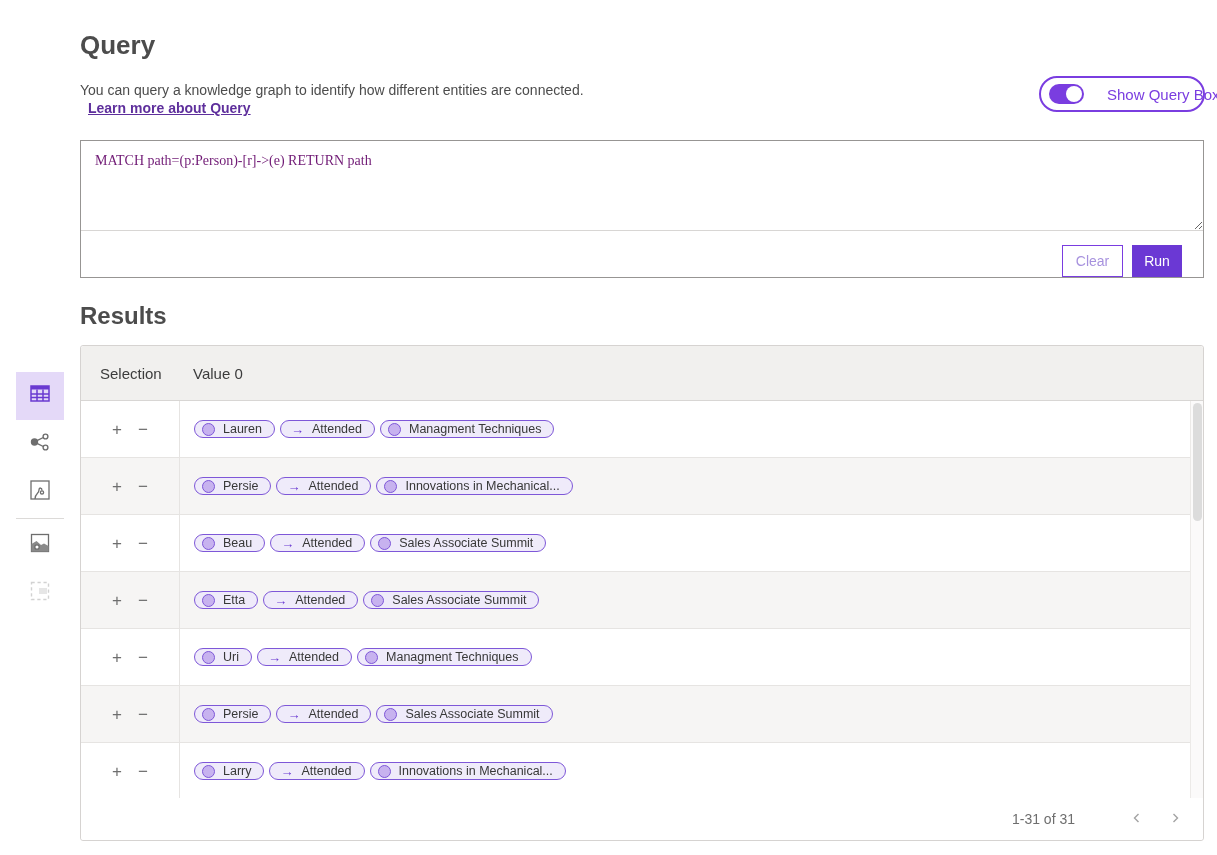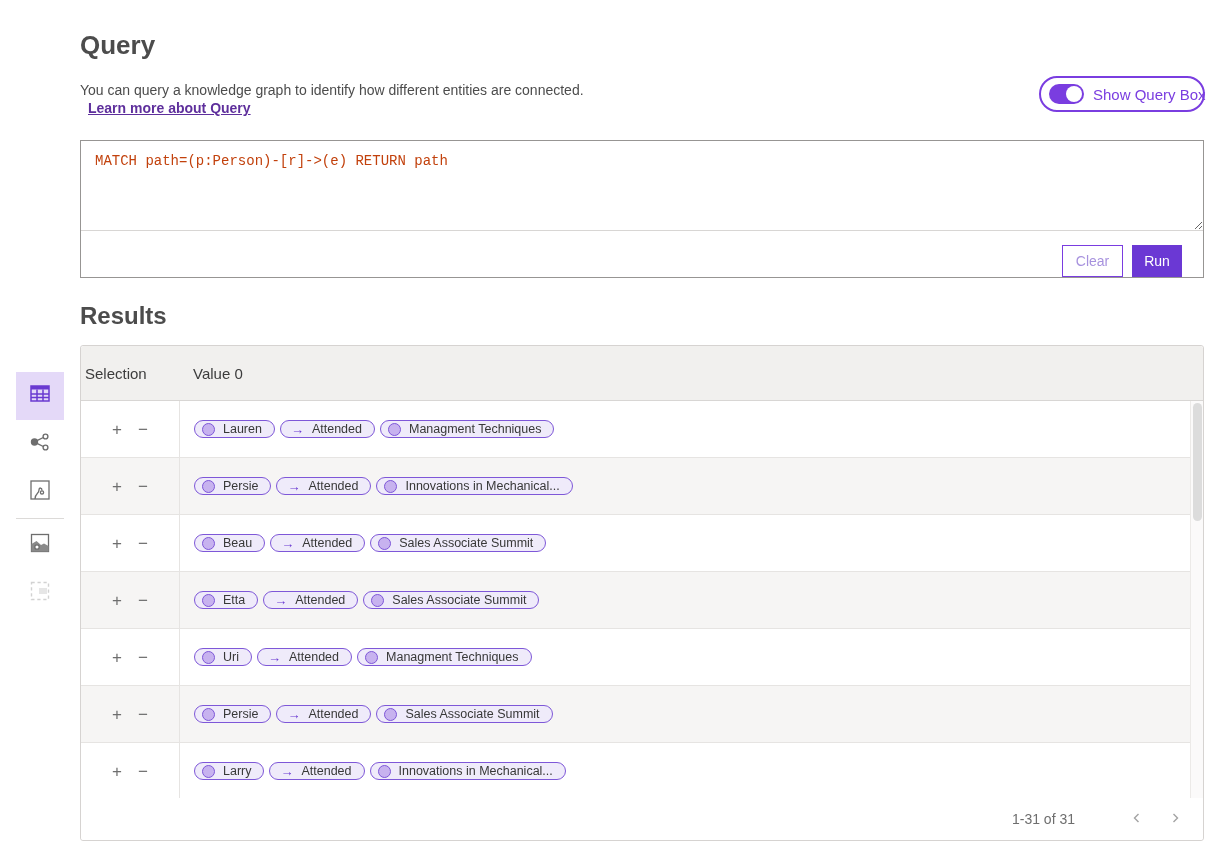"Show Query Box" .toggle-pill { gap: 9px -> 23px }
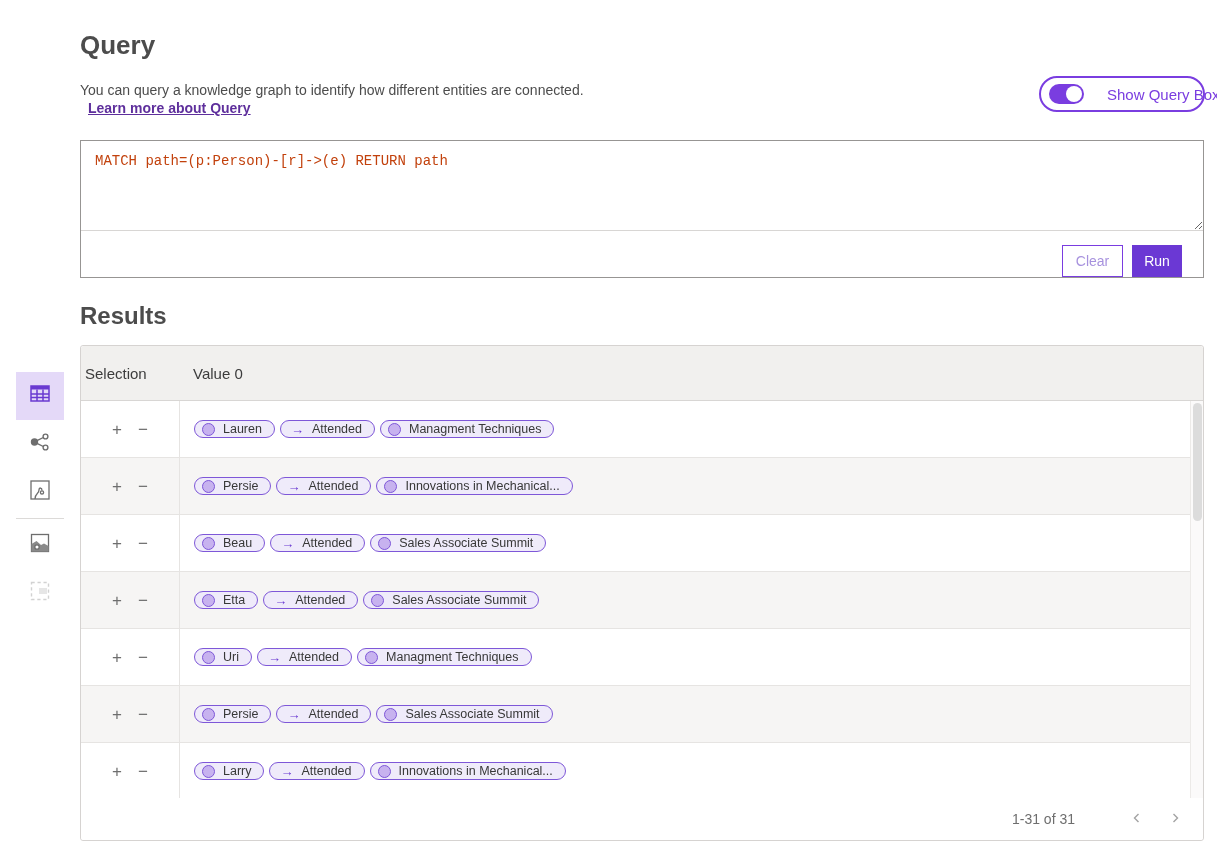"MATCH path=(p:Person)-[r]->(e) RETURN" .query-textarea { color: #c2410c -> #701a75; font-family: Liberation Mono, monospace -> Liberation Serif, serif }
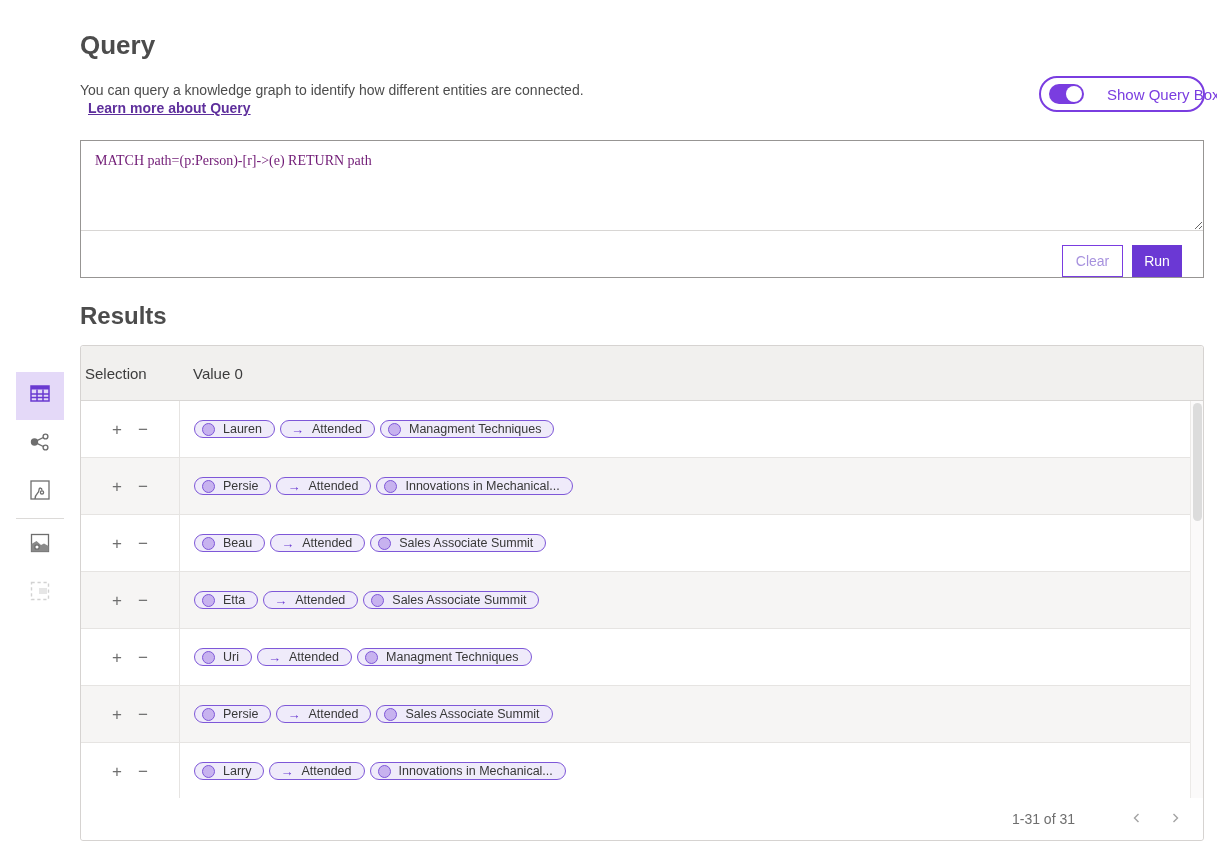"Selection" .th-sel { padding-left: 4px -> 19px }
